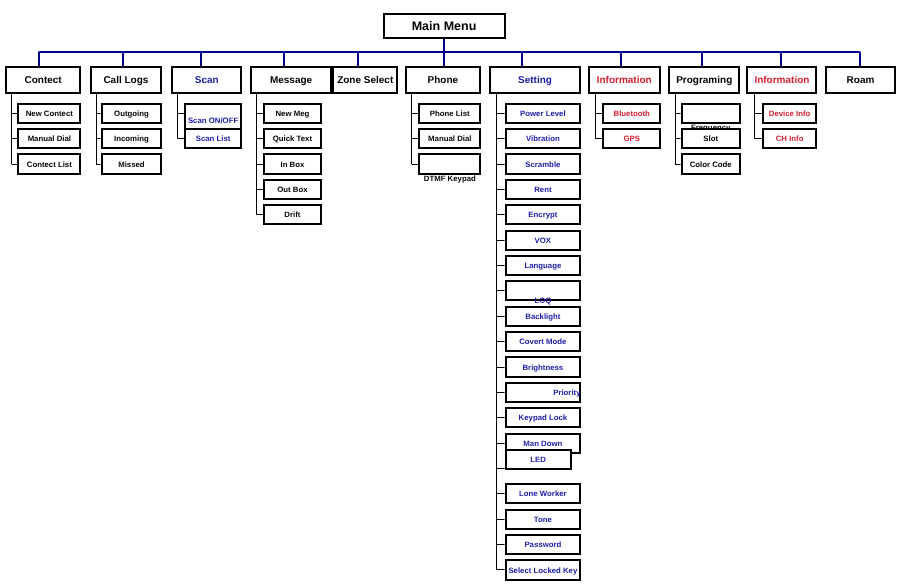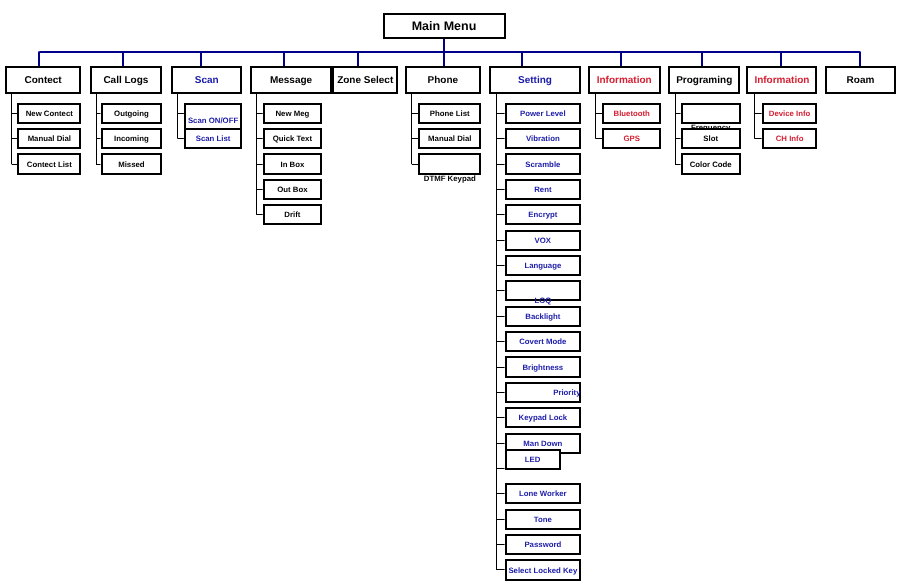"LED" div.node { width: 56px -> 67px }
